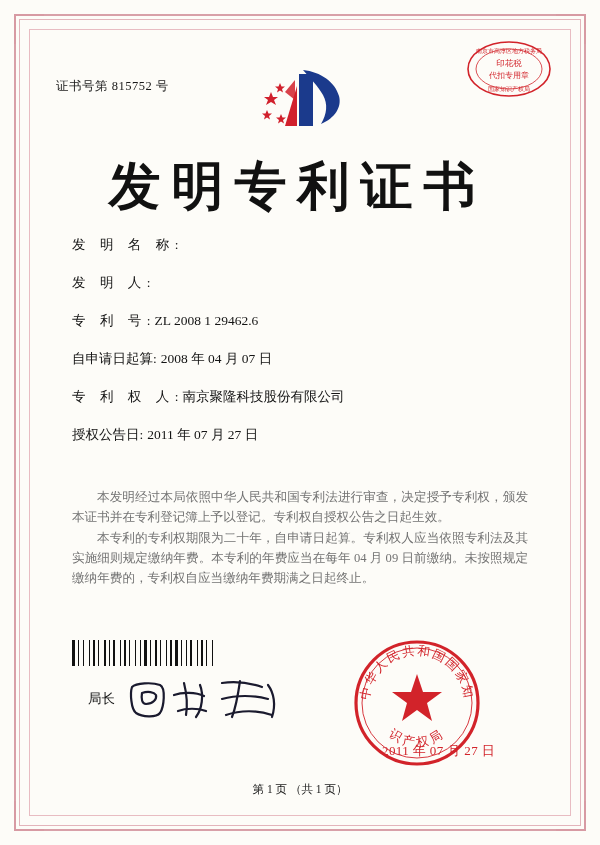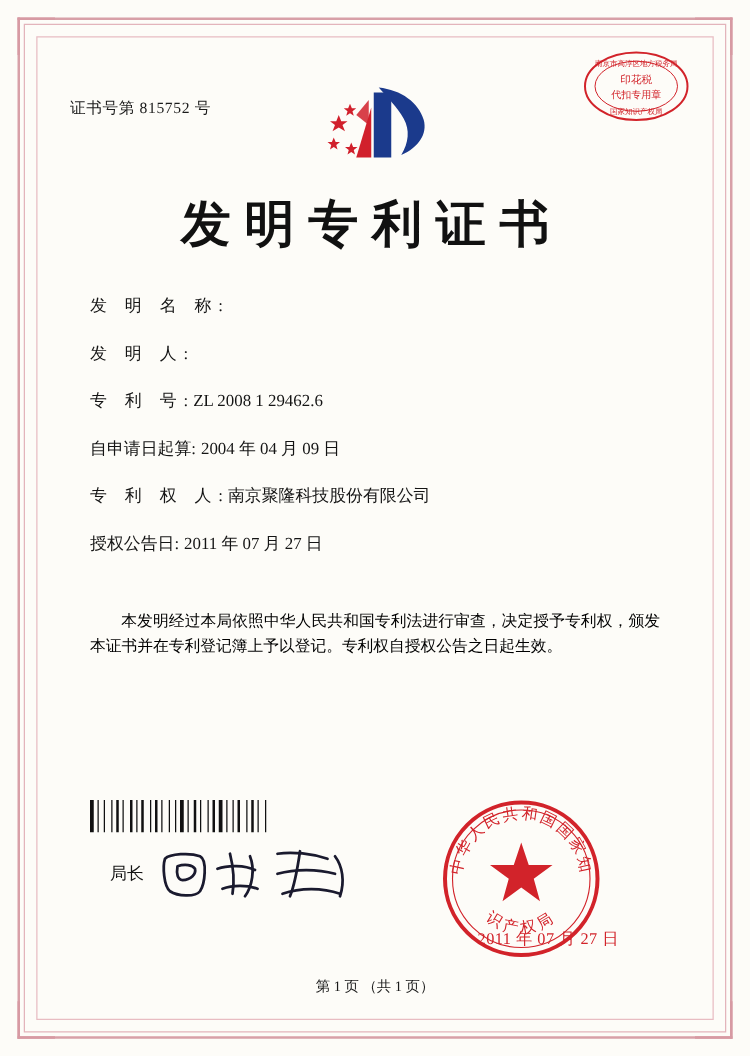"发明专利证书" .main-title { font-size: 40px -> 52px }
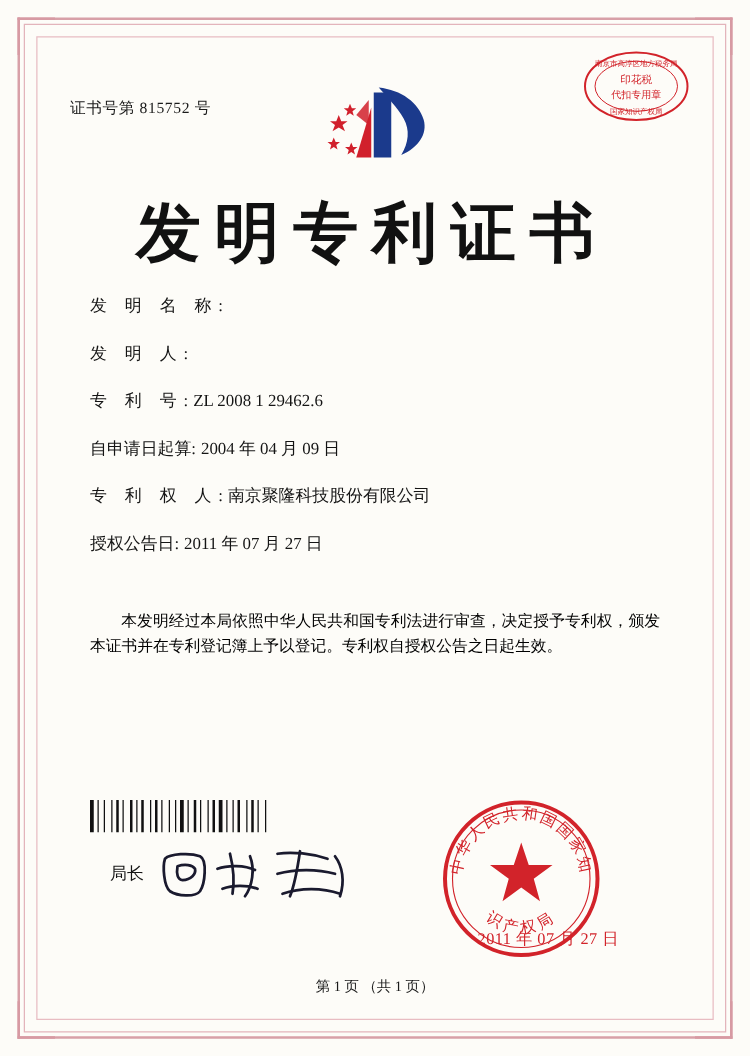"2004 年 04 月 09" span.field-value { text: 2004 年 04 月 09 -> 2008 年 04 月 07 }
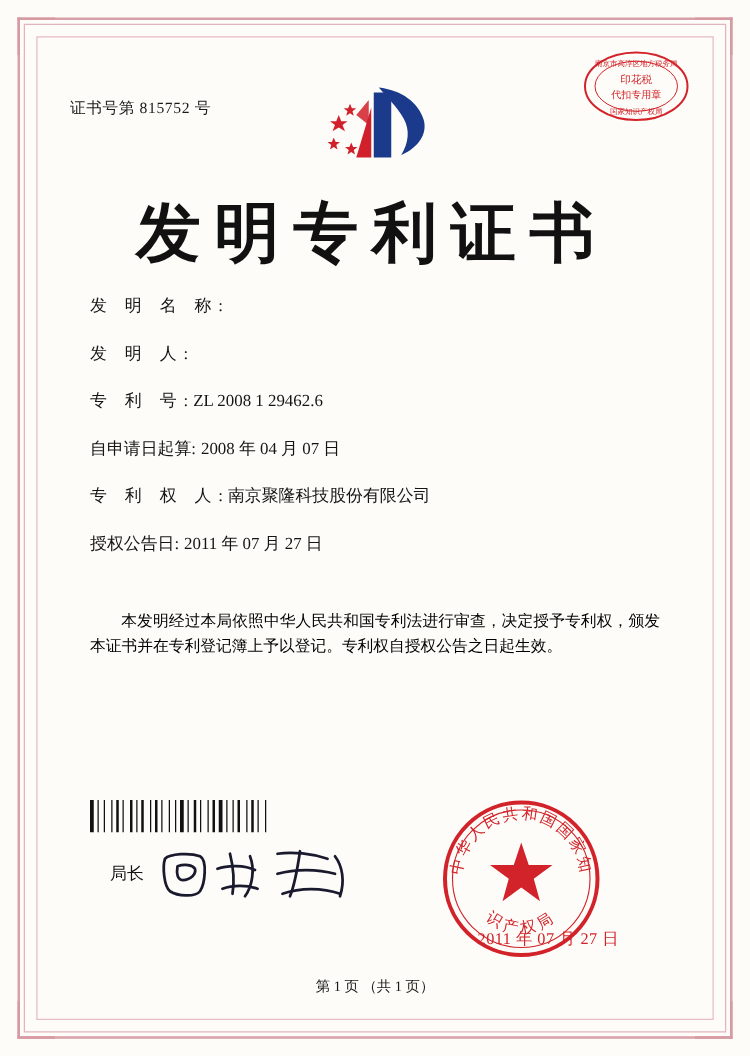"本发明经过本局依照中华人民共和国专利法进行审查，决定授予专利权，颁发本证书并在专" .body-text { color: #000000 -> #737373 }
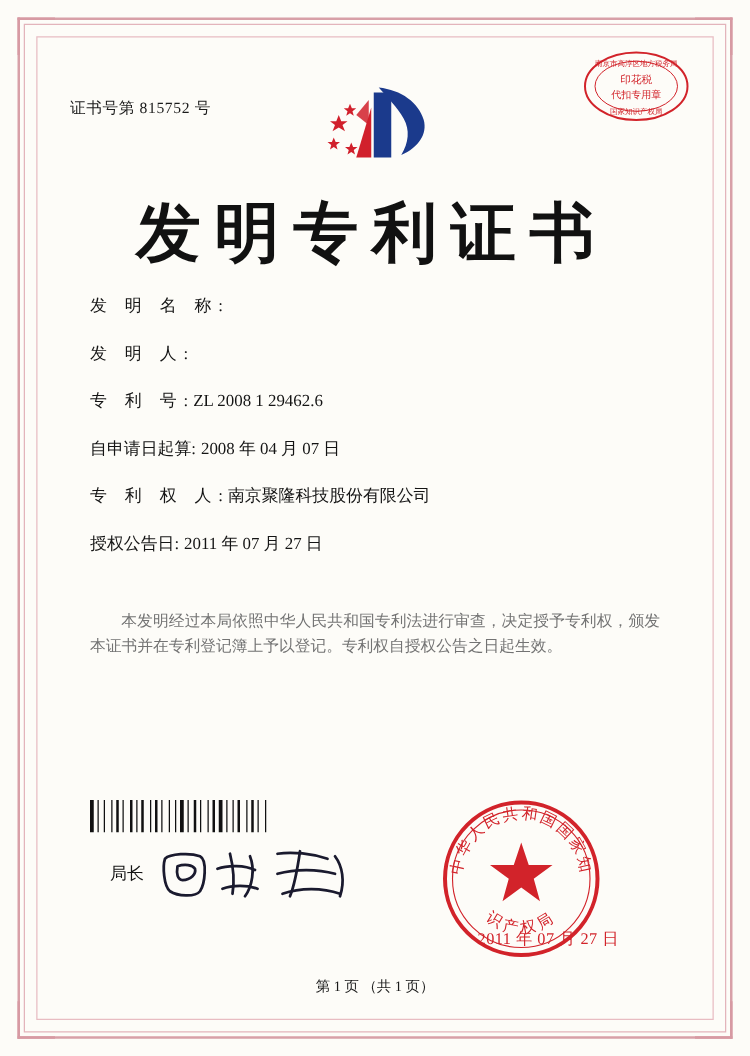"本专利的专利权期限为二十年，自申请日起算。专利权人应当依照专利法及其实施细则规定" p { html: none -> <p>本专利的专利权期限为二十年，自申请日起算。专利权人应当依照专利法及其实施细则规定缴纳年费。本专利的年费应当在每年 04 月 09 日前缴纳。未按照规定缴纳年费的，专利权自应当缴纳年费期满之日起终止。</p> }
